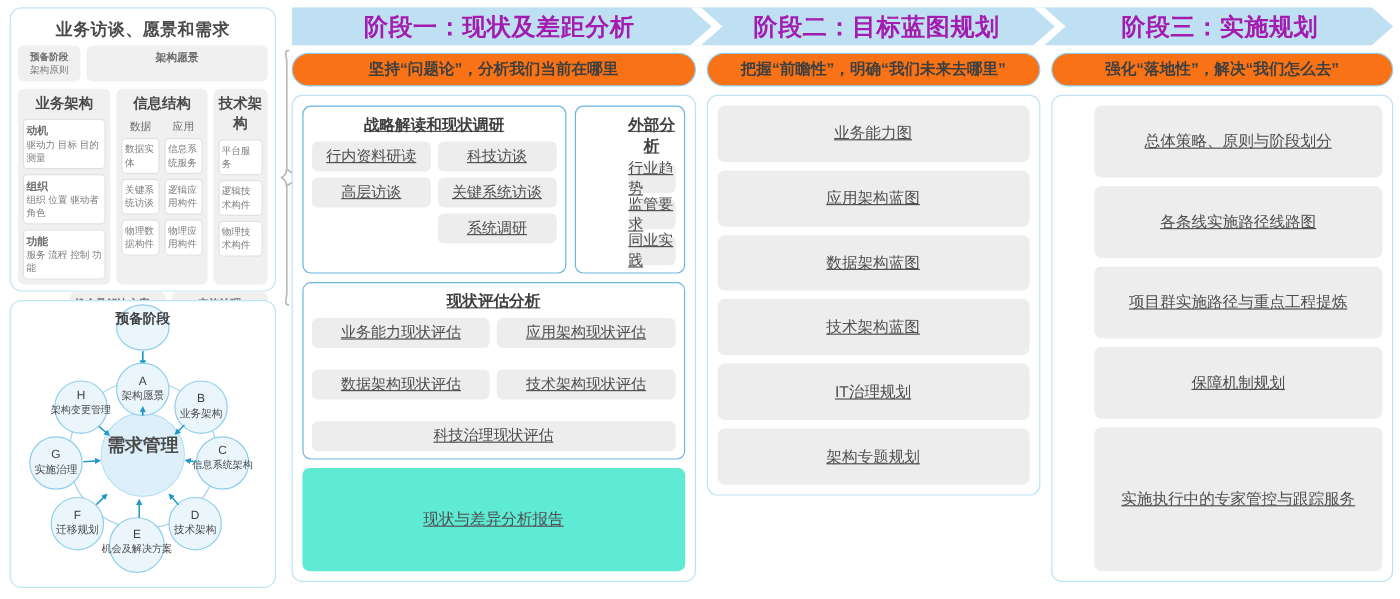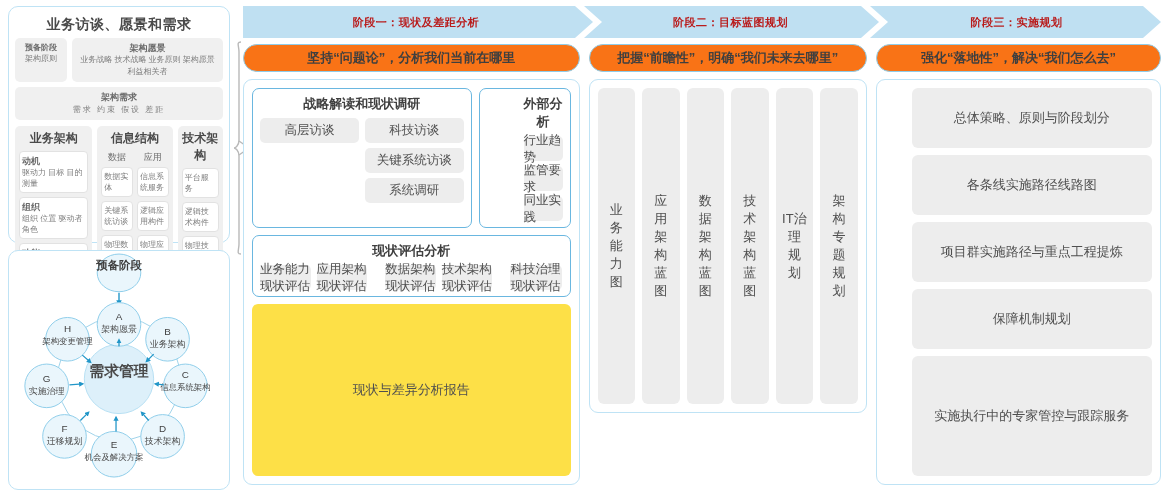"阶段一：现状及差距分析" .hdr-title { color: #b91c1c -> #a21caf; font-size: 11px -> 20px }
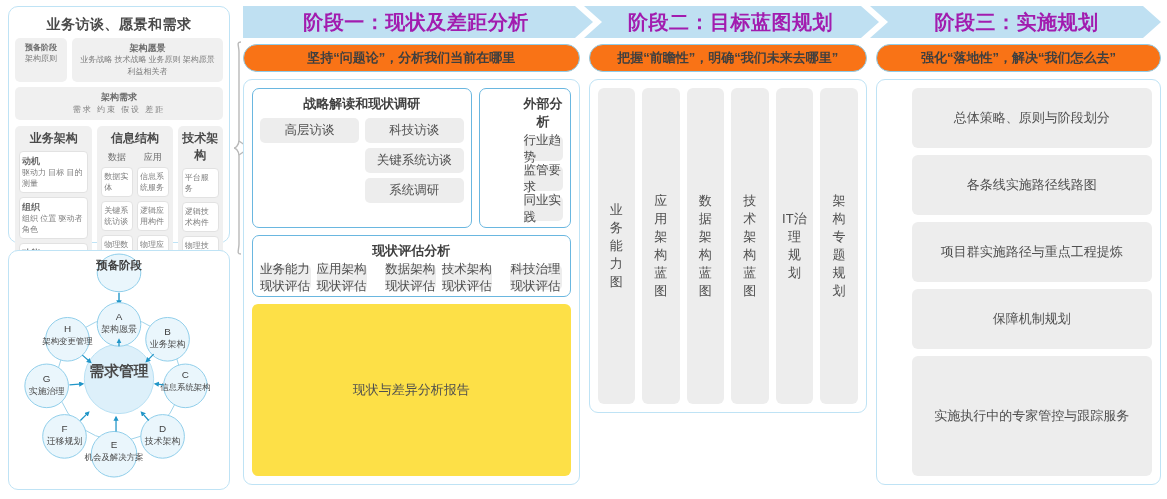"业务战略 技术战略 业务原则 架构愿景 利益相关者" div.s { html: <div>业务战略 技术战略 业务原则 架构愿景 利益相关者</div> -> none }
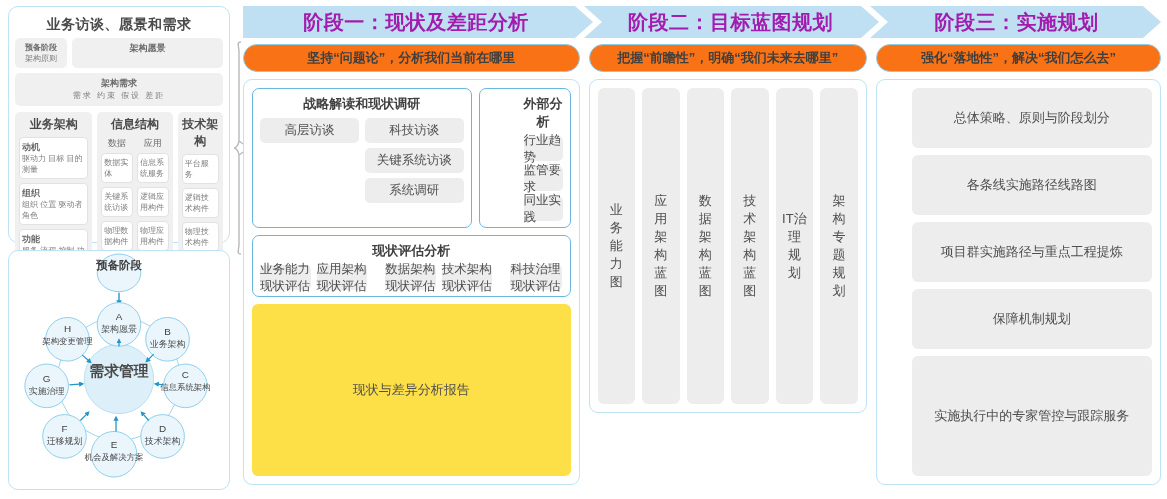"架构需求" div.gbox { html: <div> <div>架构需求</div> <div>需求 约束 假设 差距</div> </div> -> none }
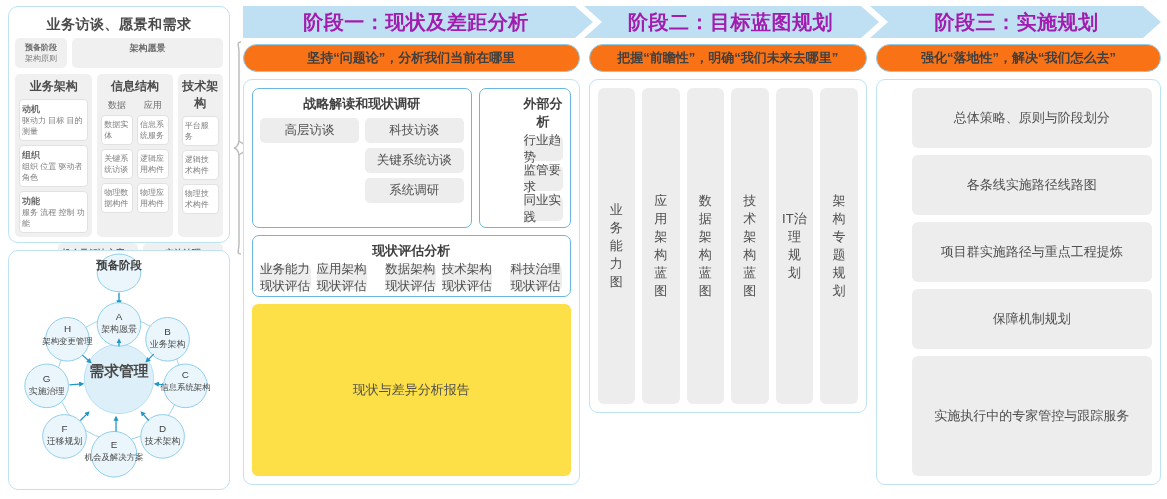"战略解读和现状调研" .stage-box { text-decoration: none -> underline }
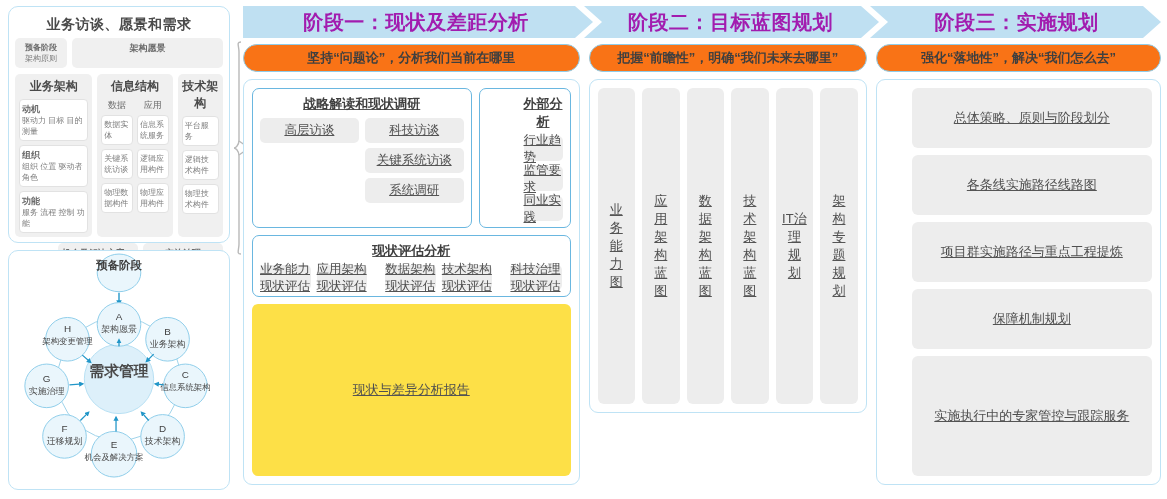"业务能力图" .s2 { flex-direction: none -> column }
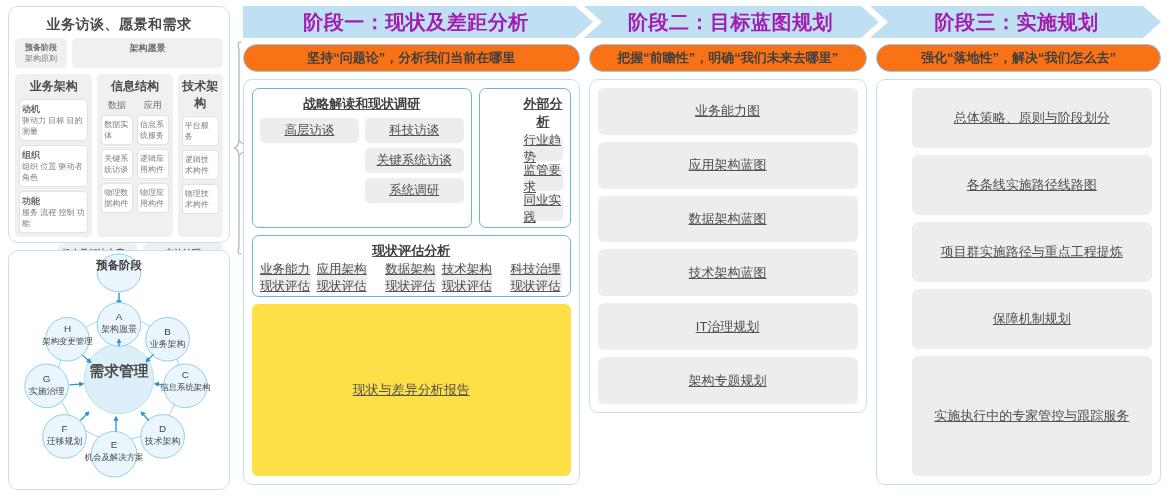"行内资料研读" div.chip { html: none -> <div>行内资料研读</div> }
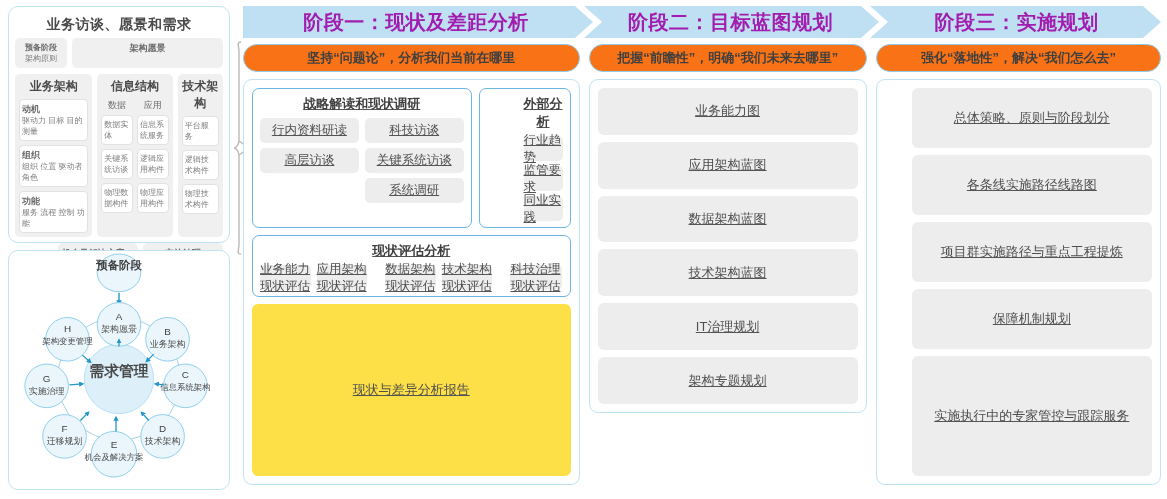"业务能力现状评估" .eval-grid { flex-direction: none -> column }
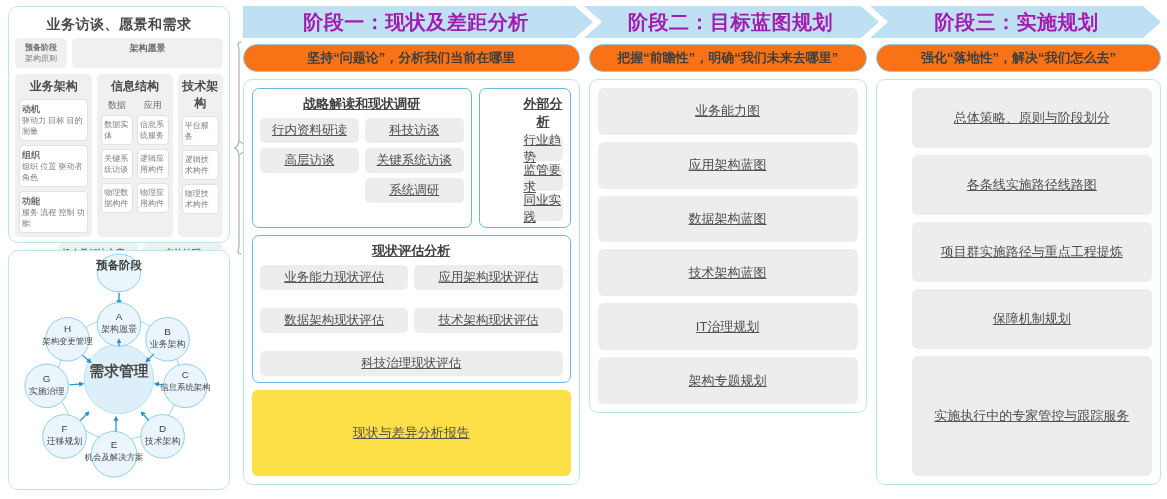"现状与差异分析报告" .report-chip { background: #fde047 -> #5eead4 }
